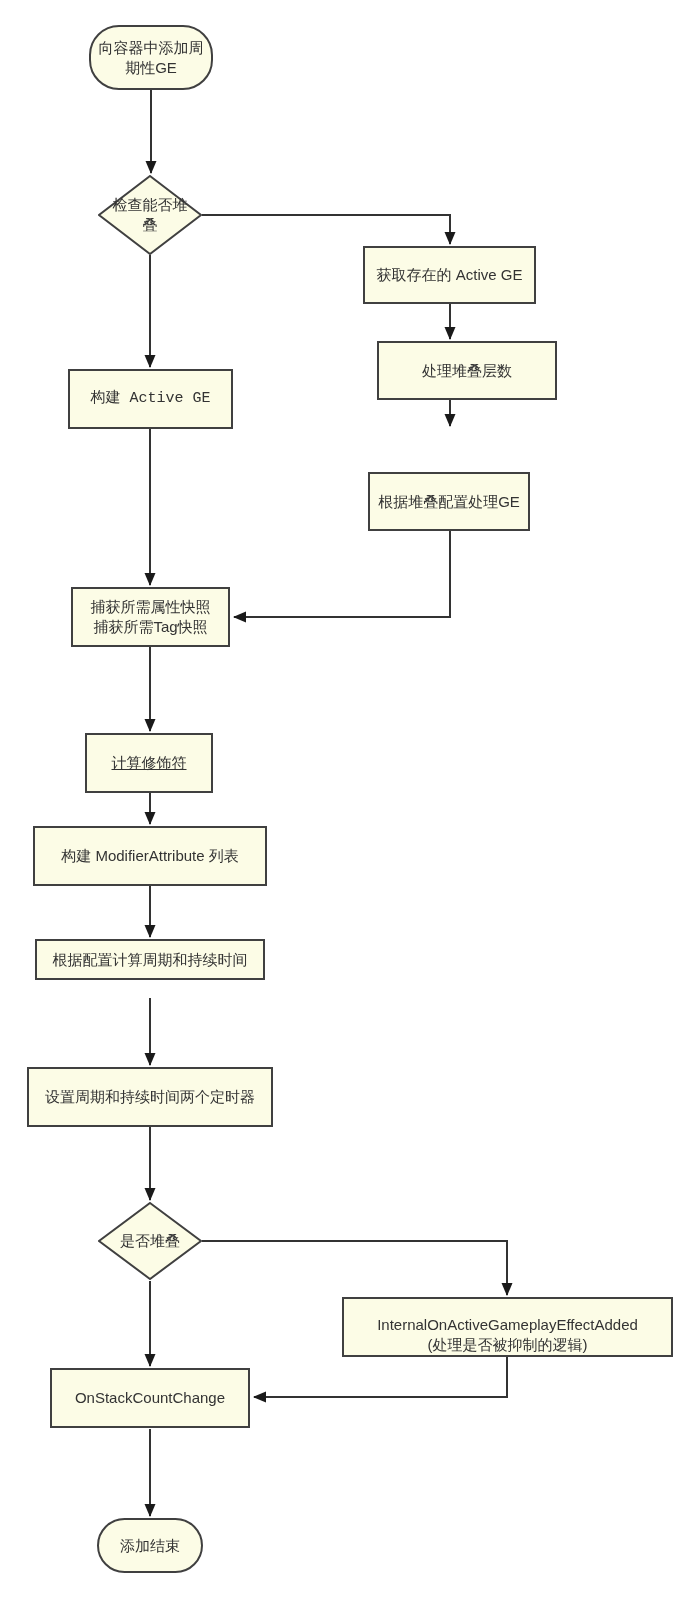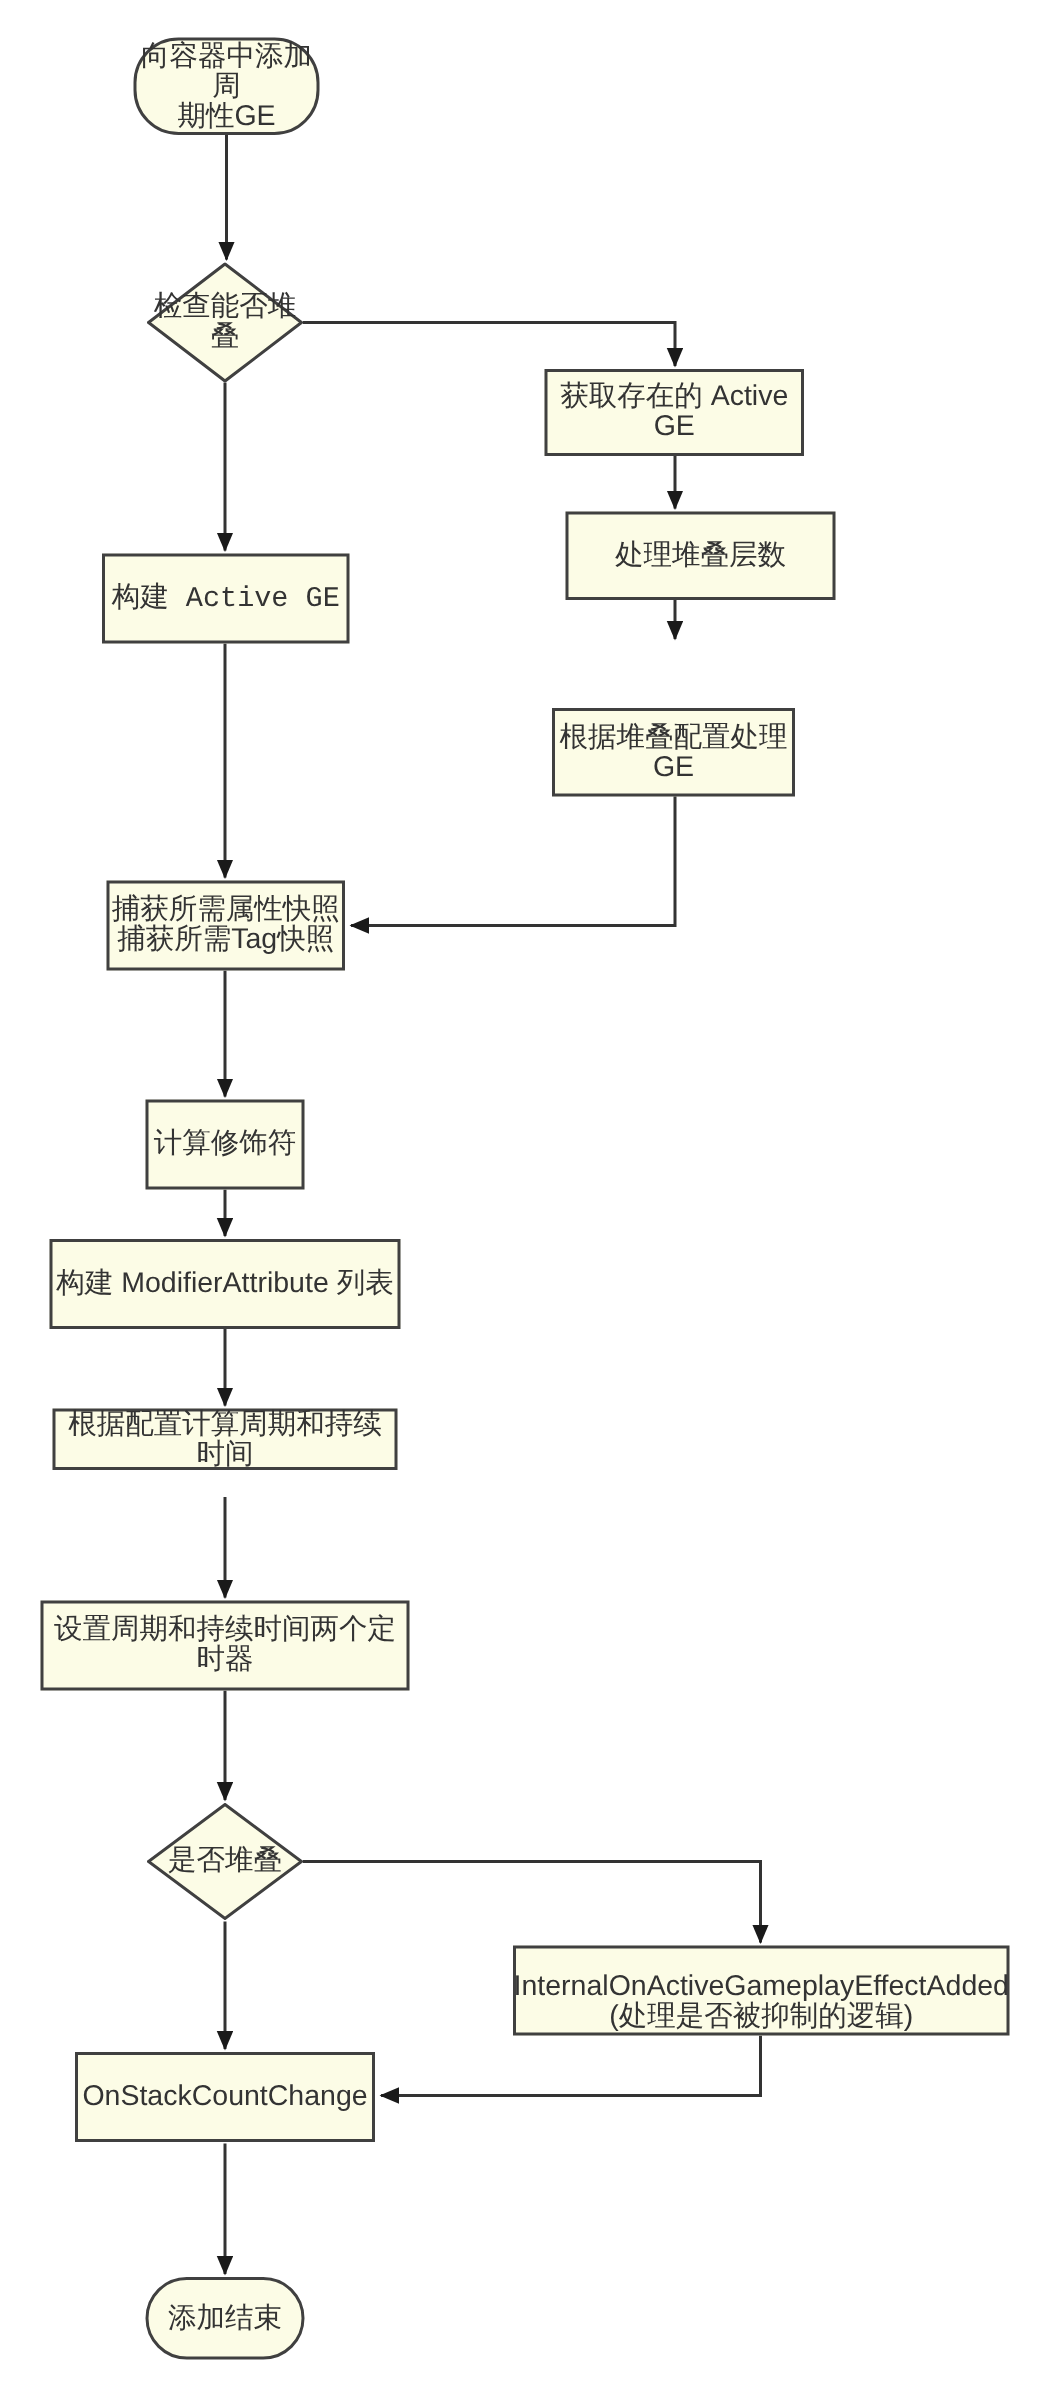"向容器中添加周" .node { font-size: 19px -> 15px }
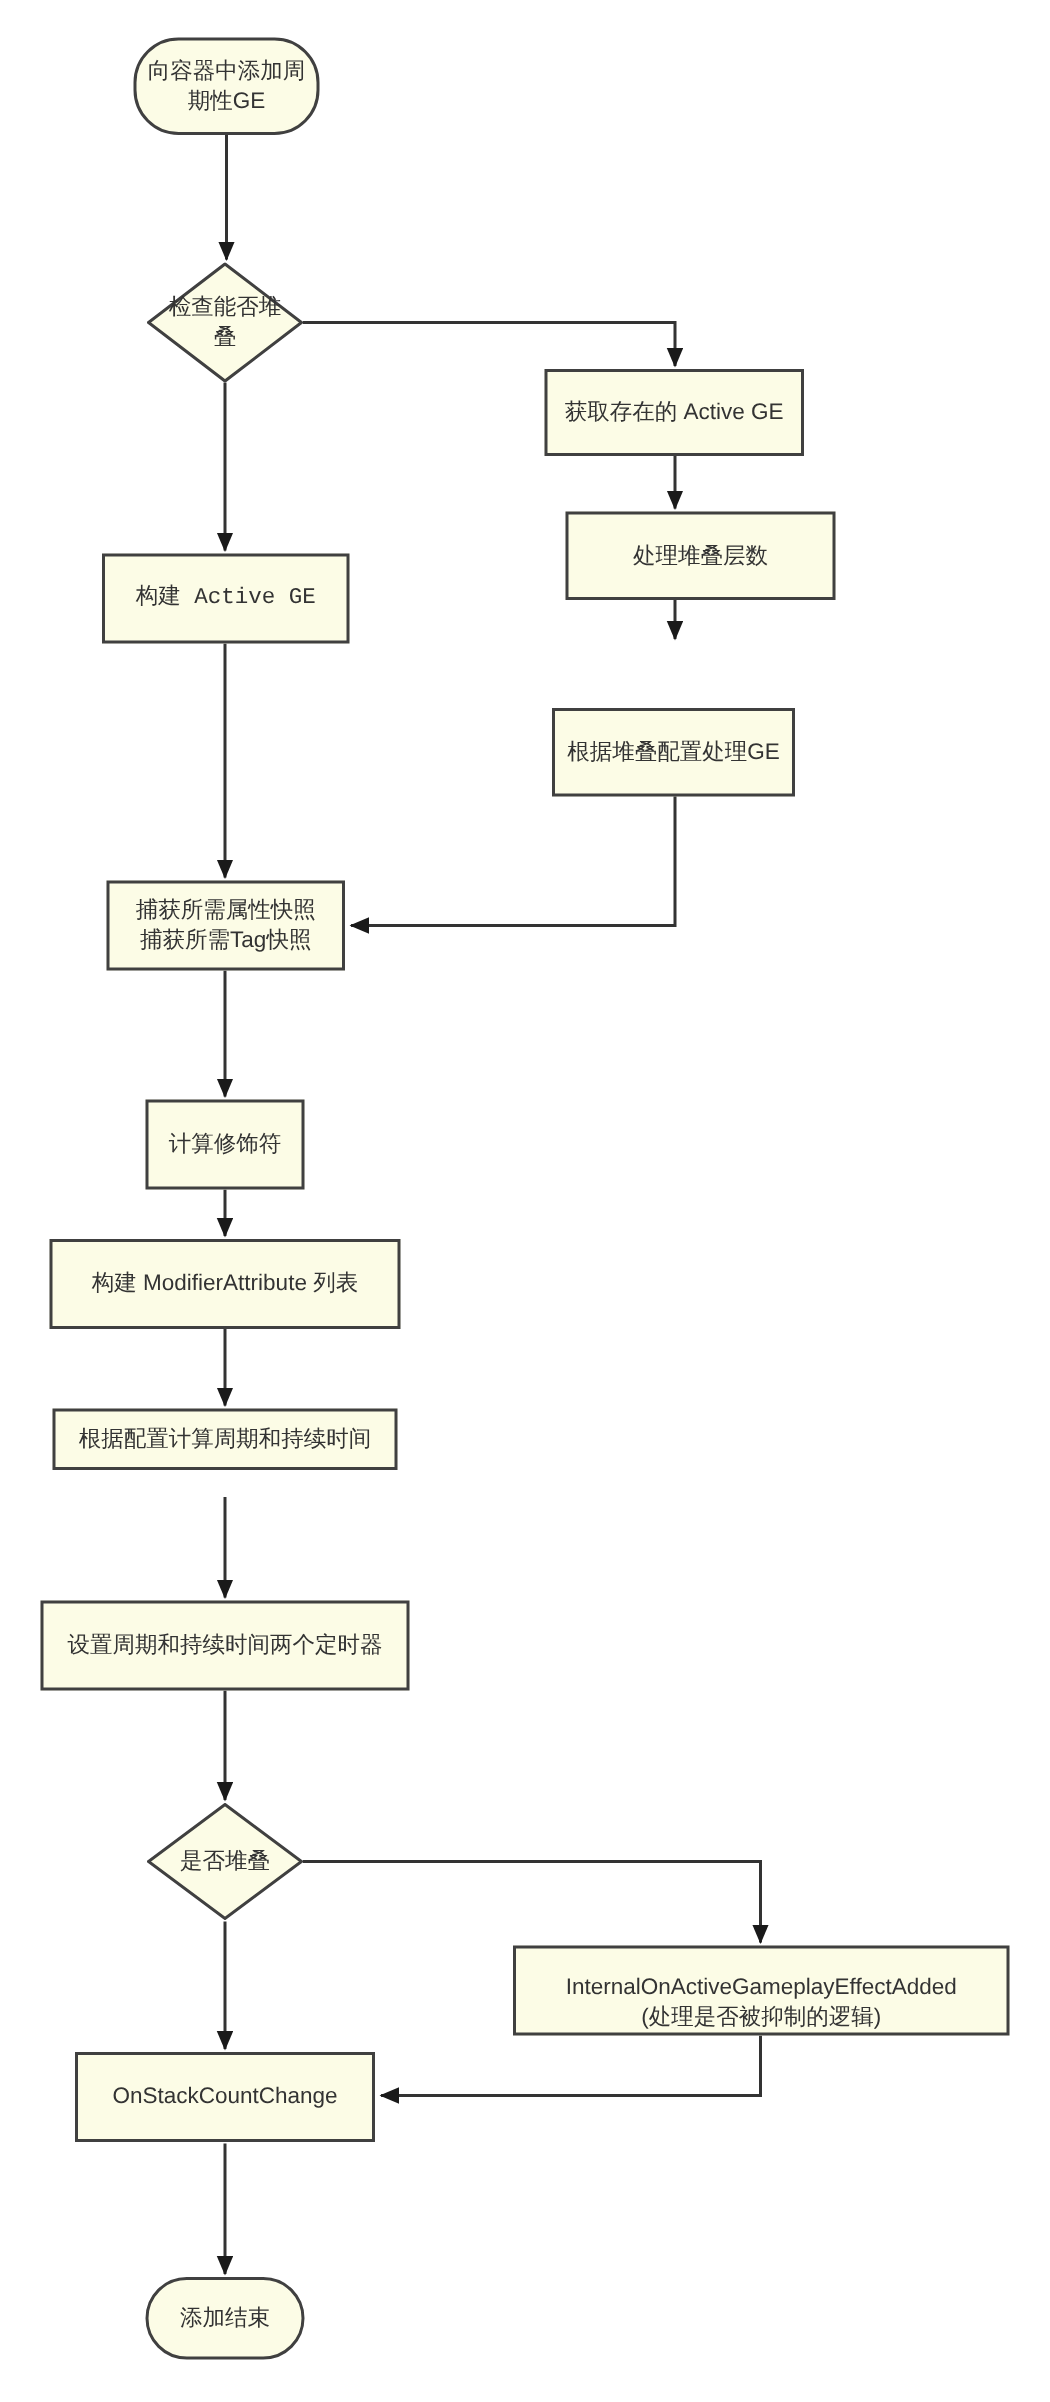"计算修饰符" div.node { left: 97px -> 85px; text-decoration: none -> underline; width: 106px -> 128px }
